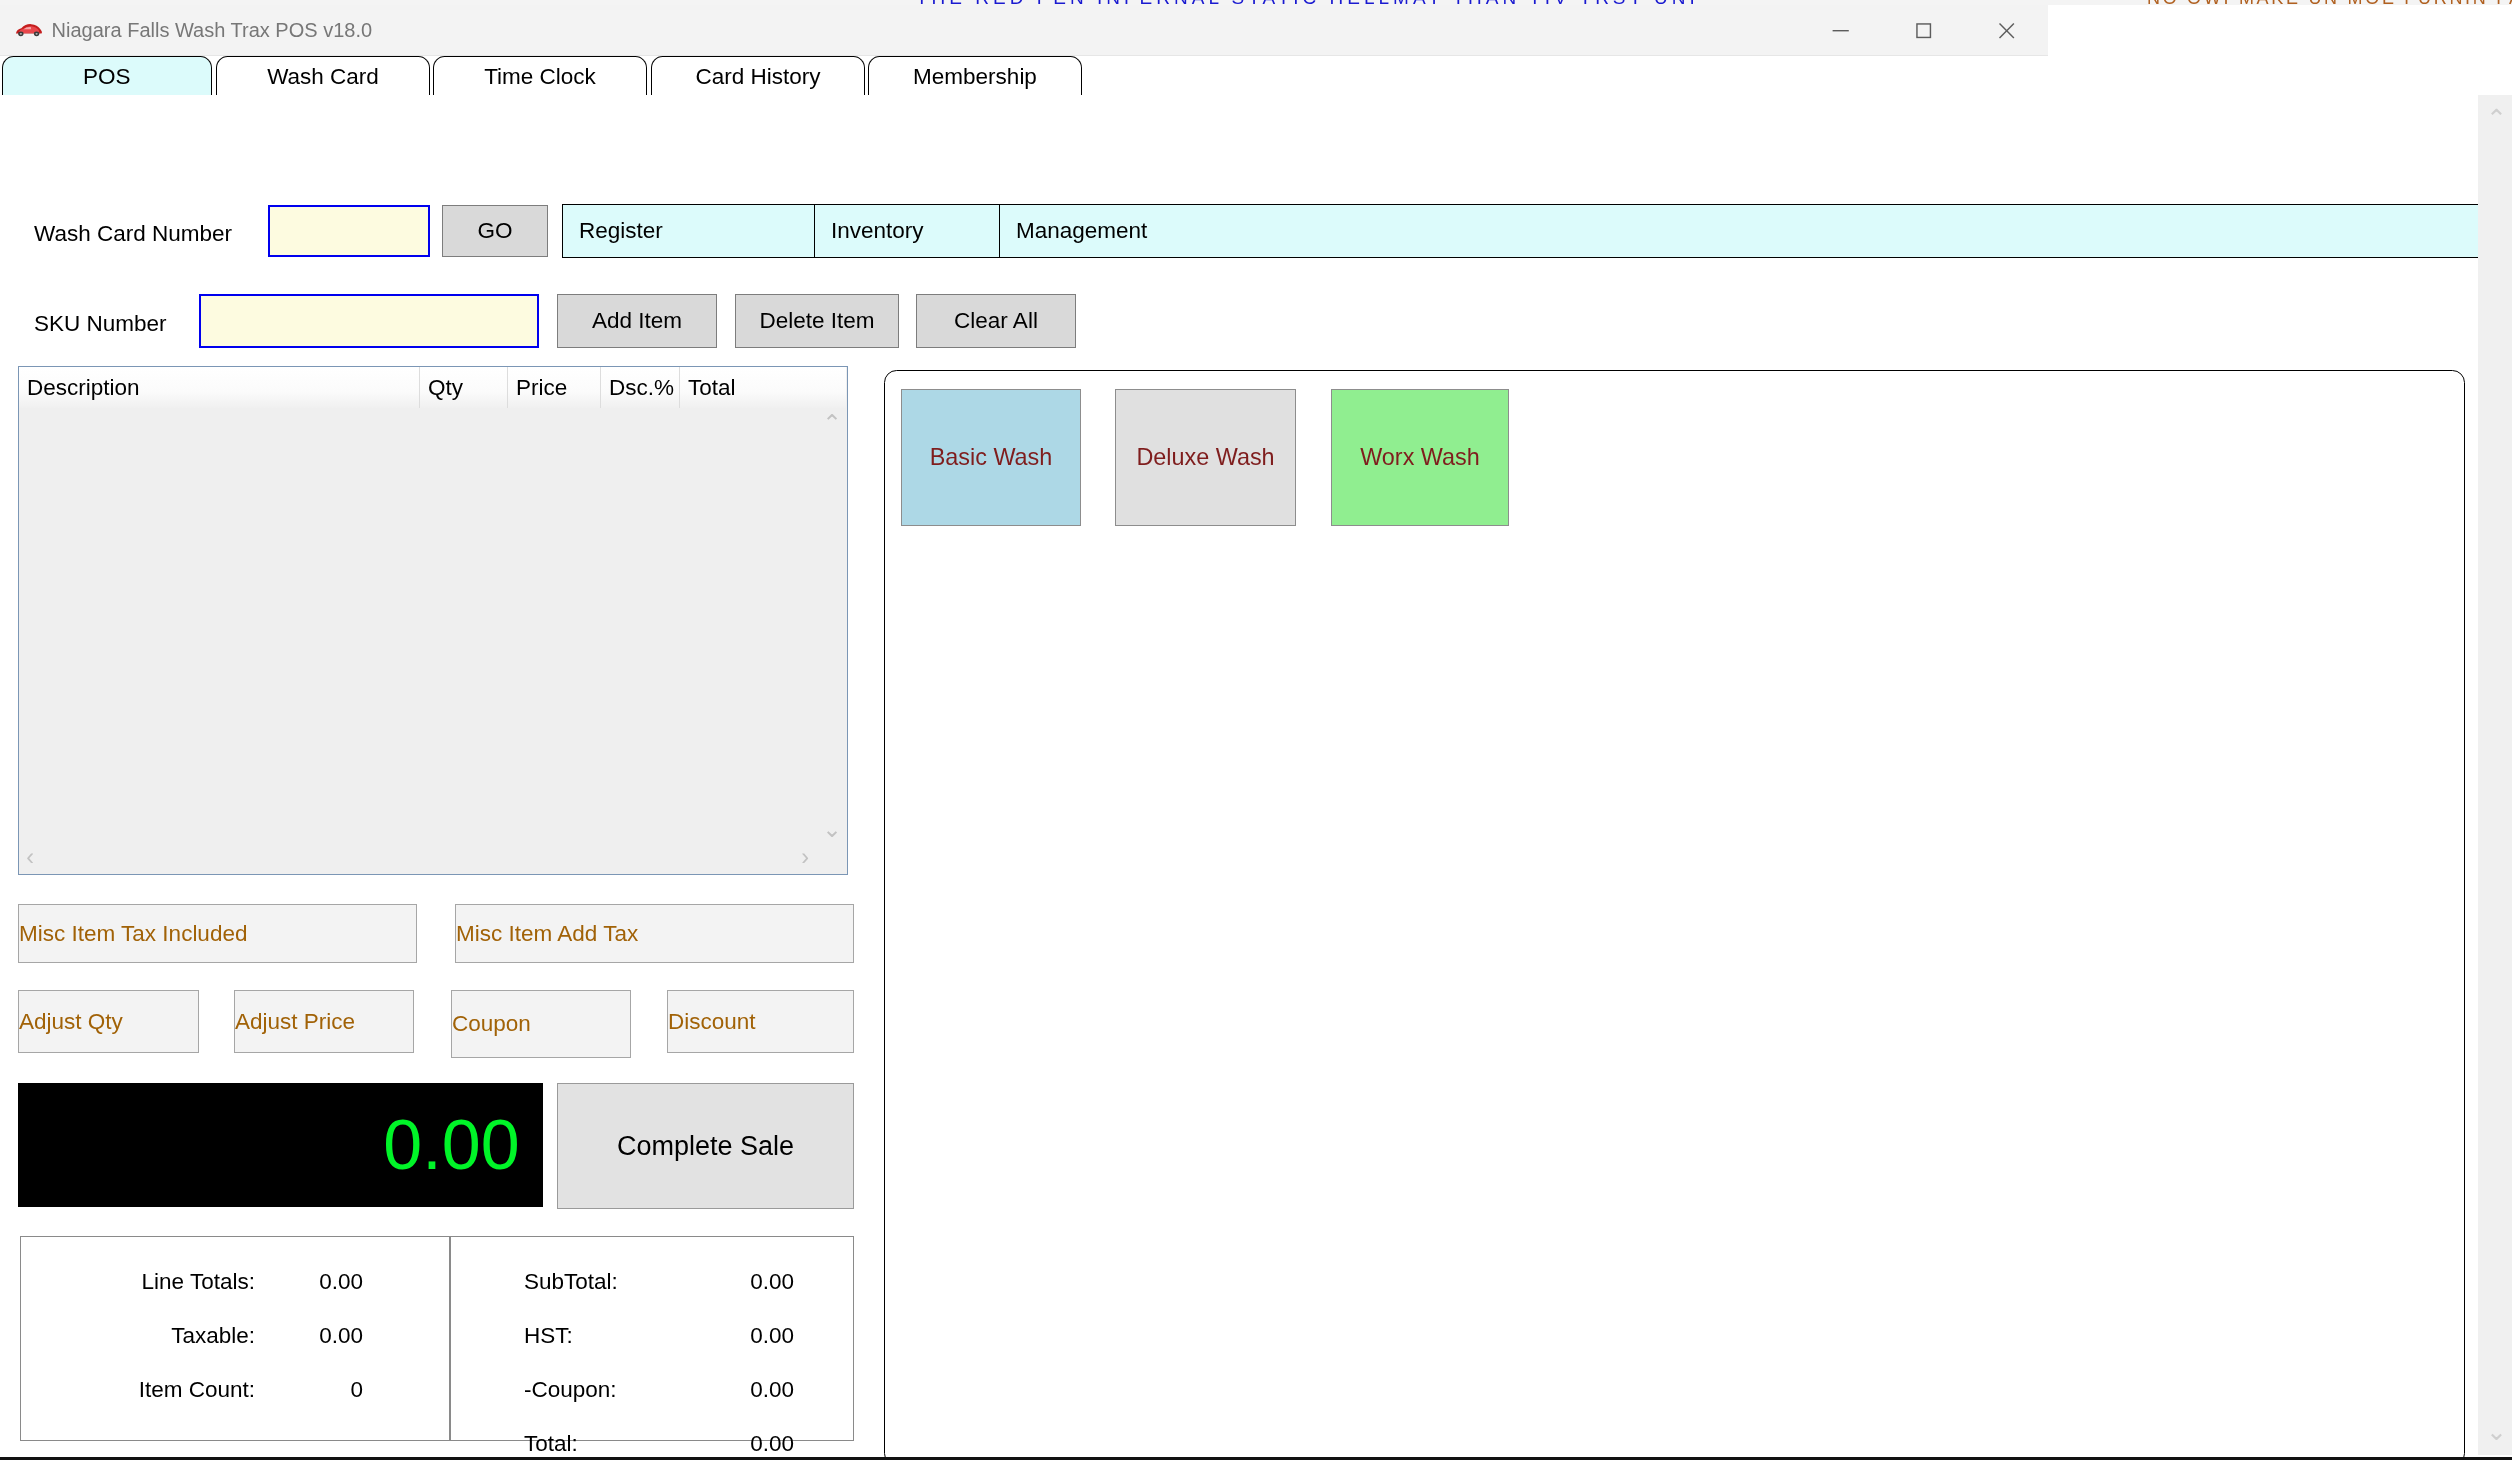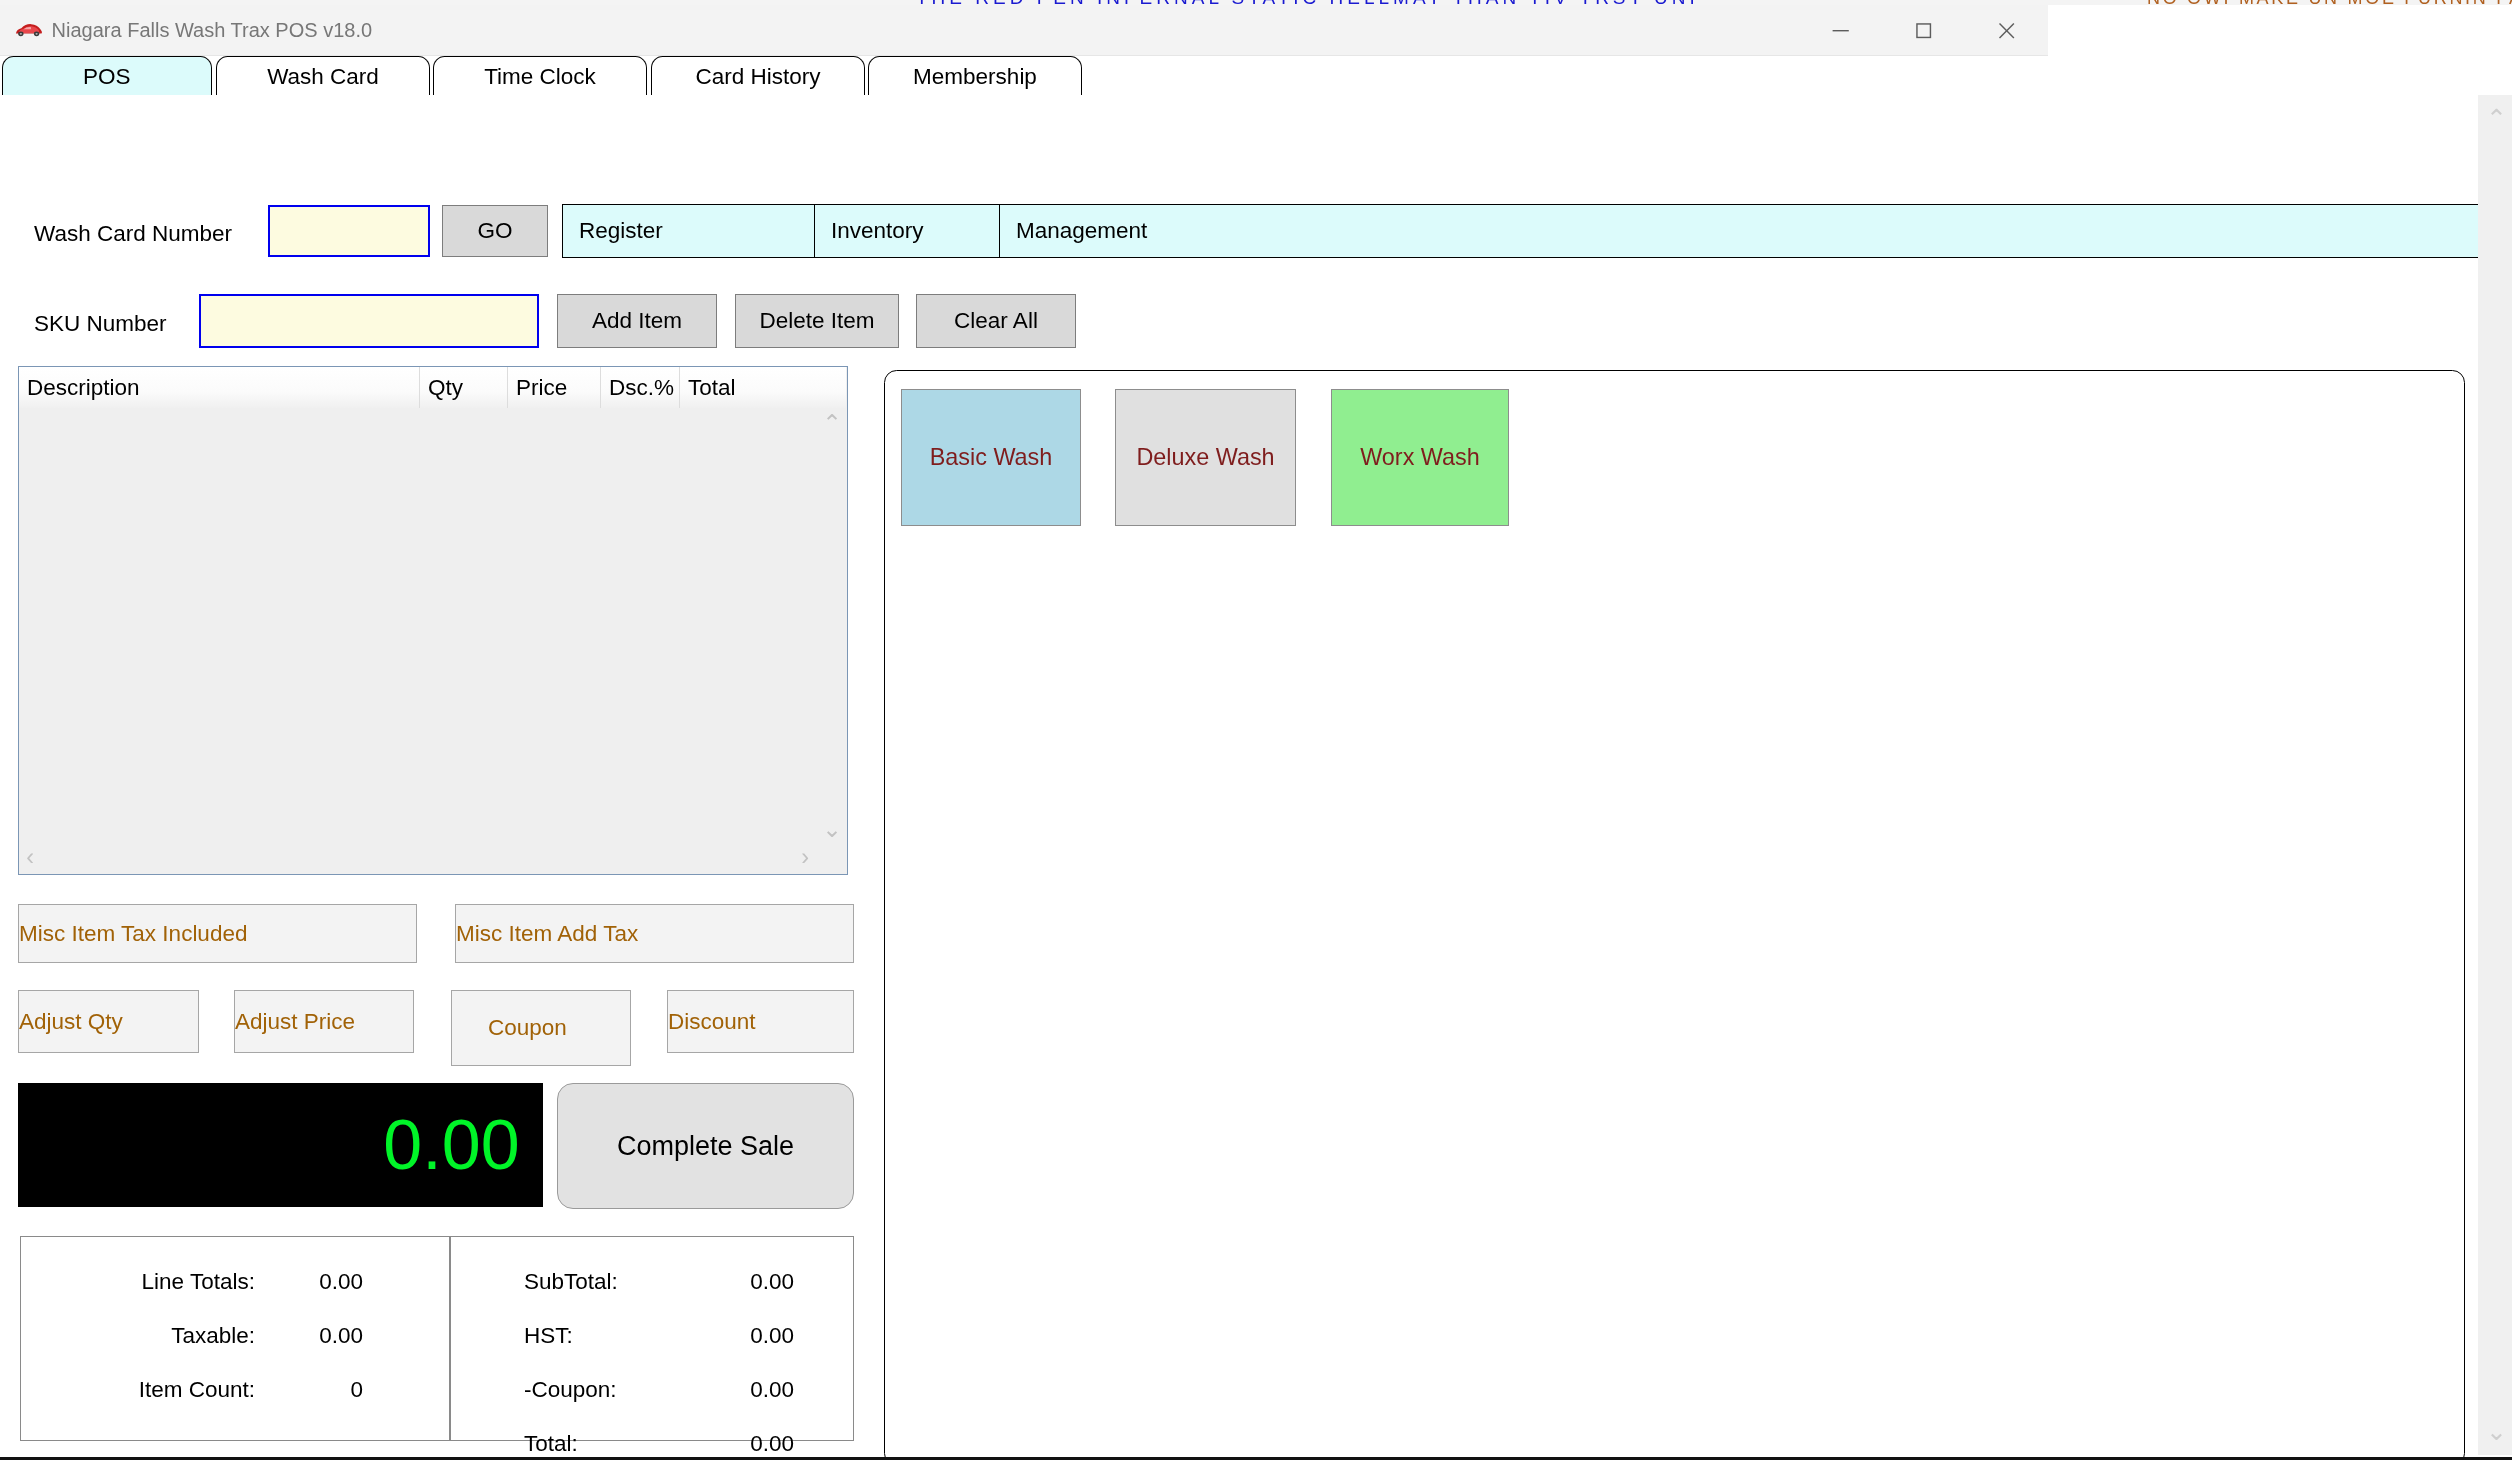"Coupon" div.btnflat { height: 76px -> 68px; padding-left: 36px -> none }
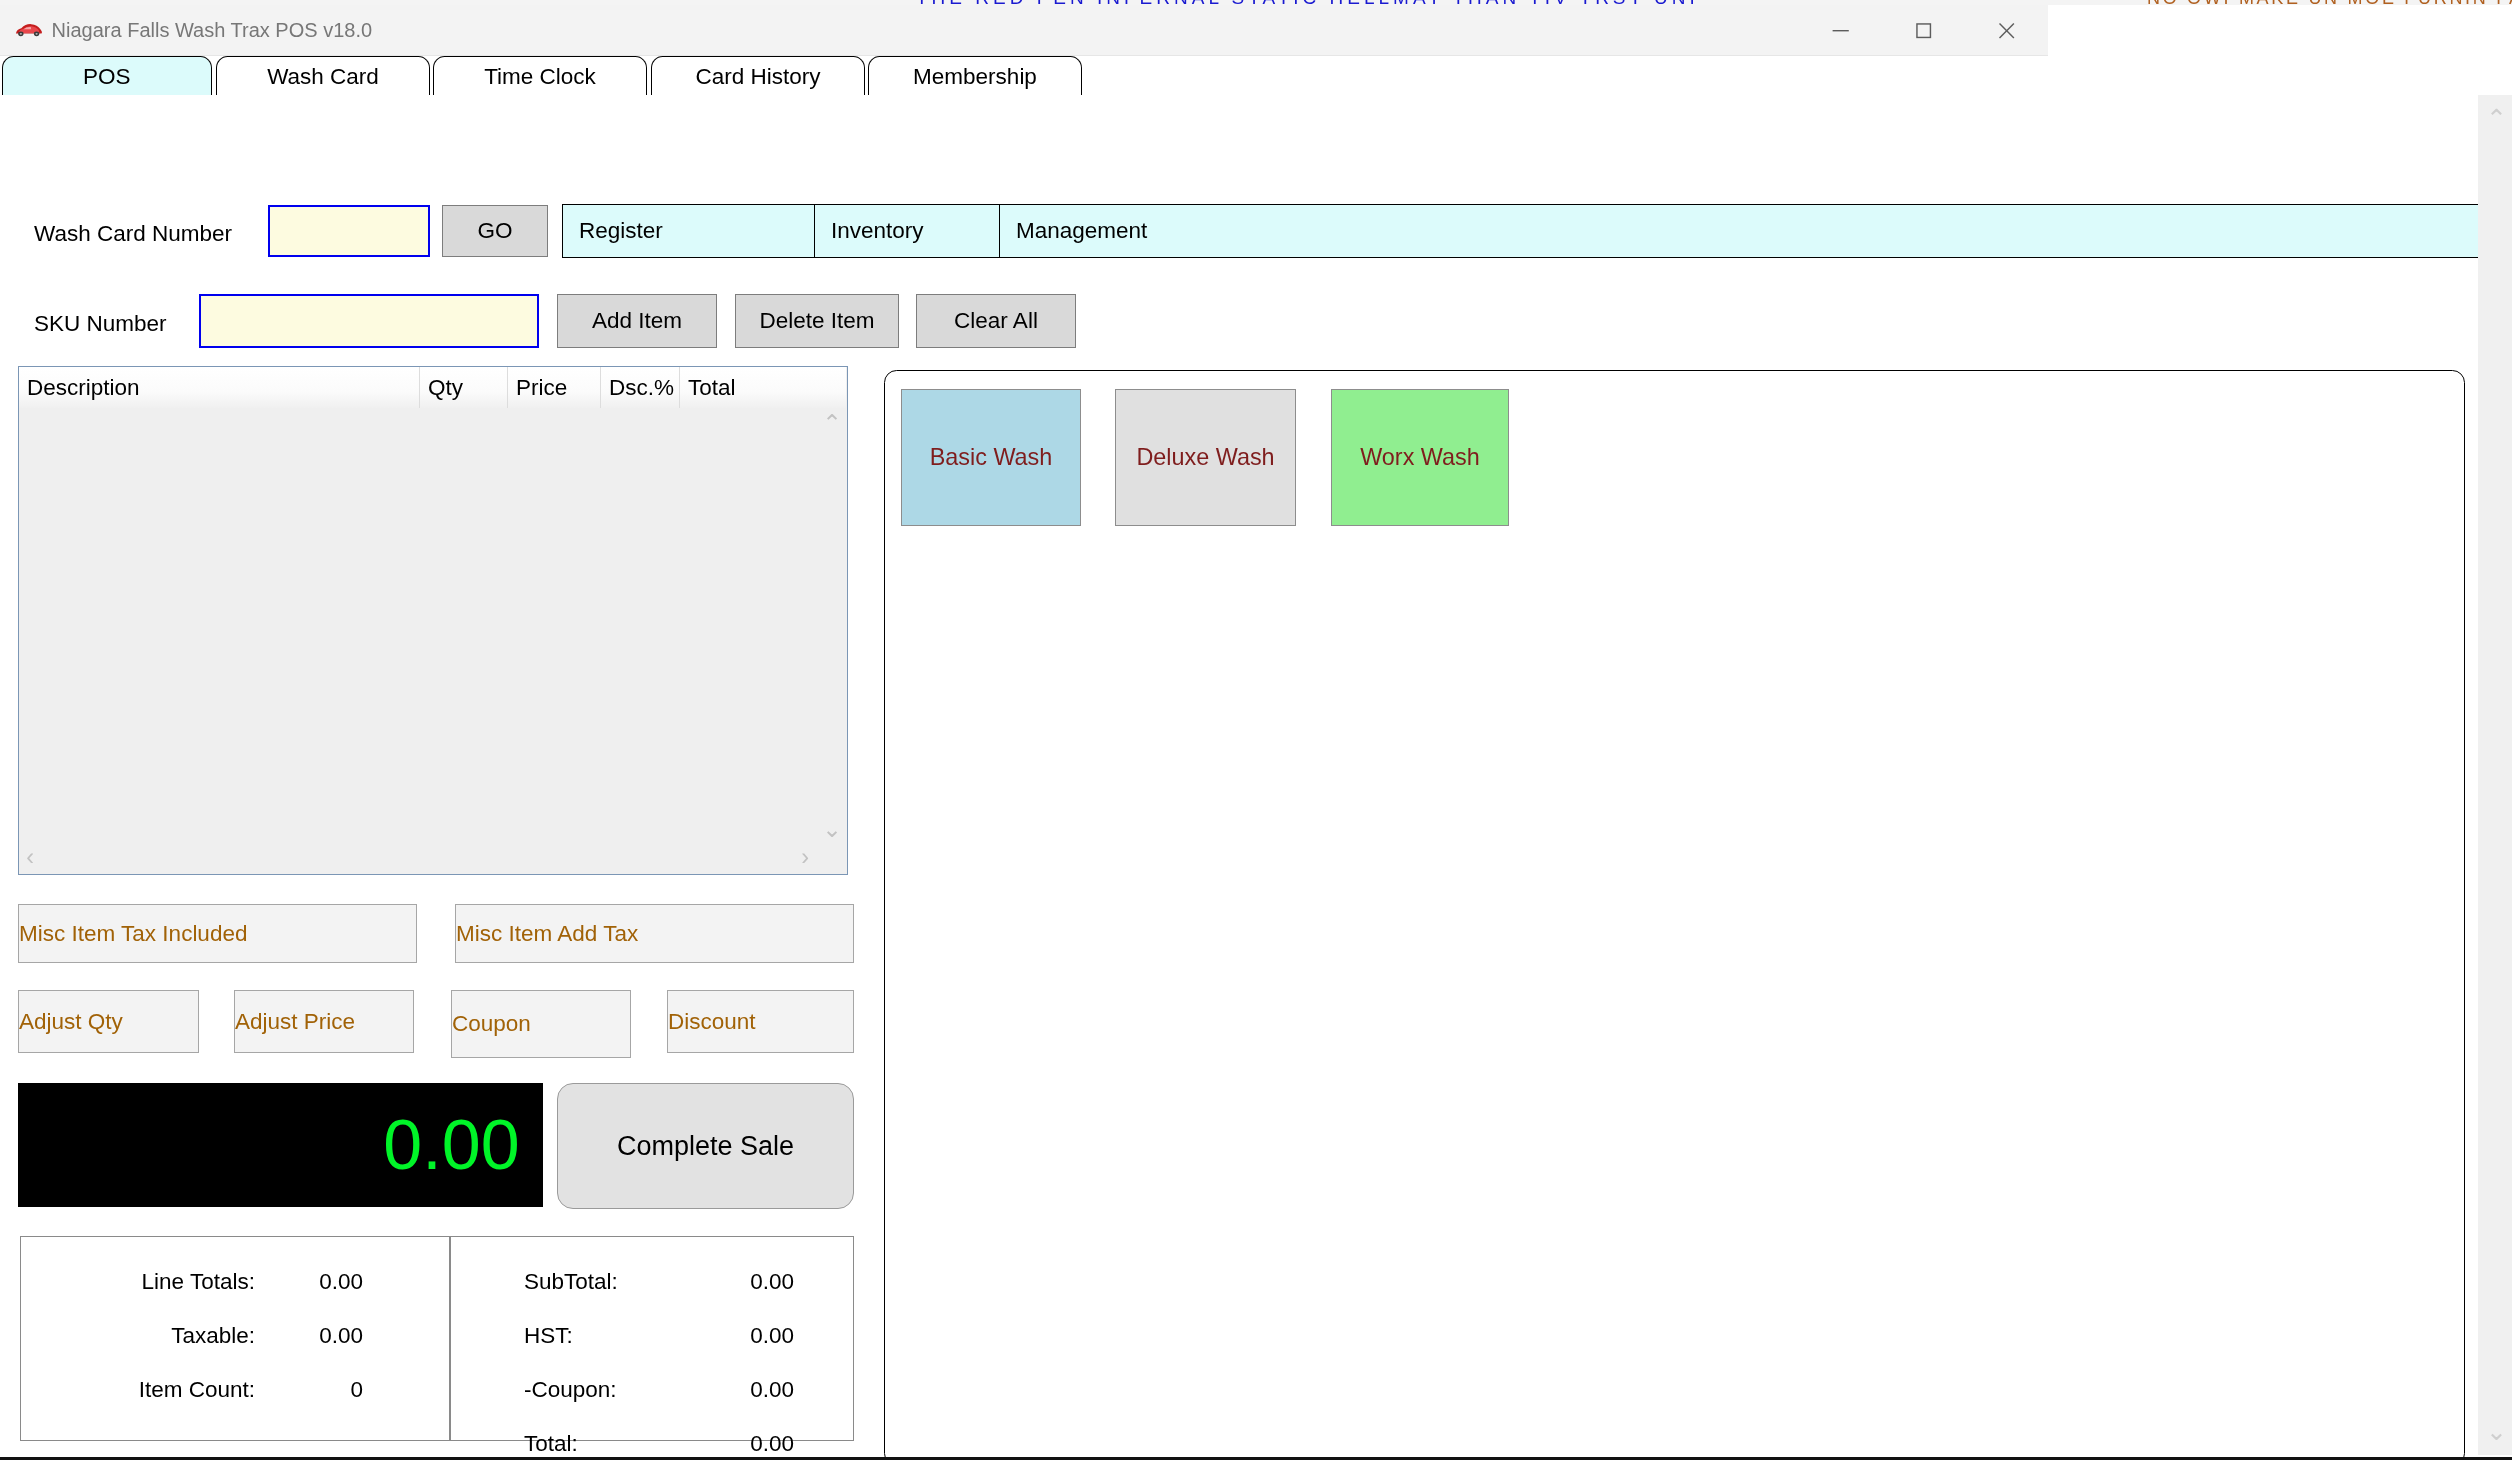"Complete Sale" div.completebtn { border-radius: 16px -> none }
